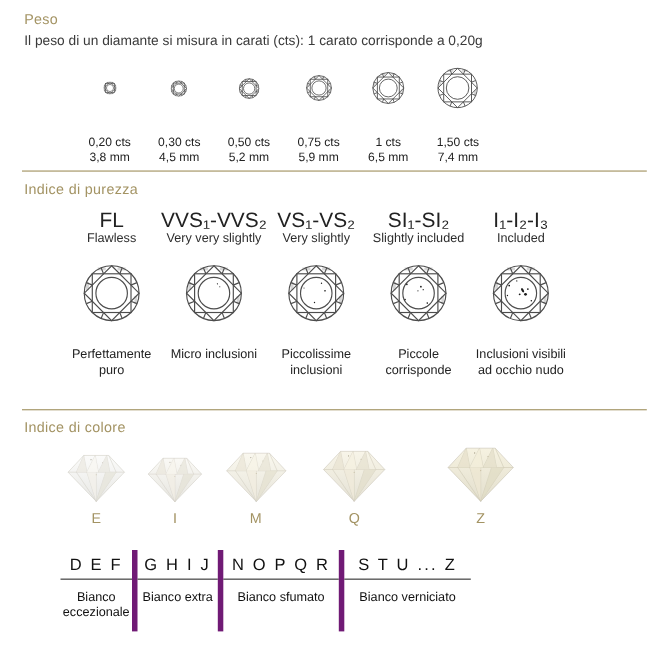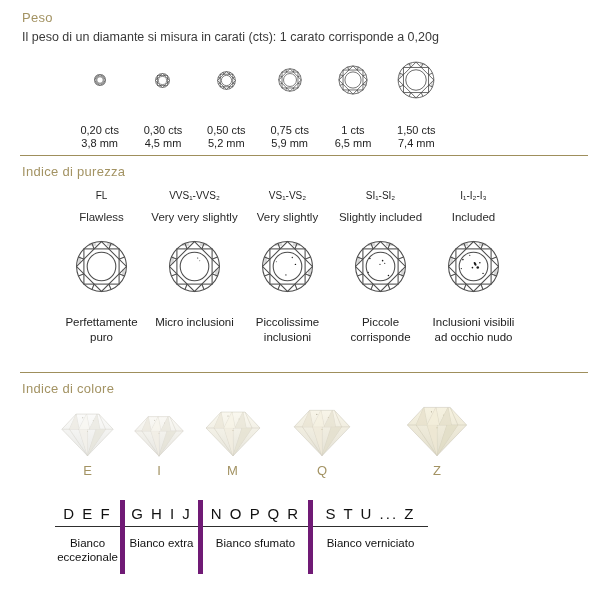"FL" .cgrade { font-size: 10px -> 19px }
